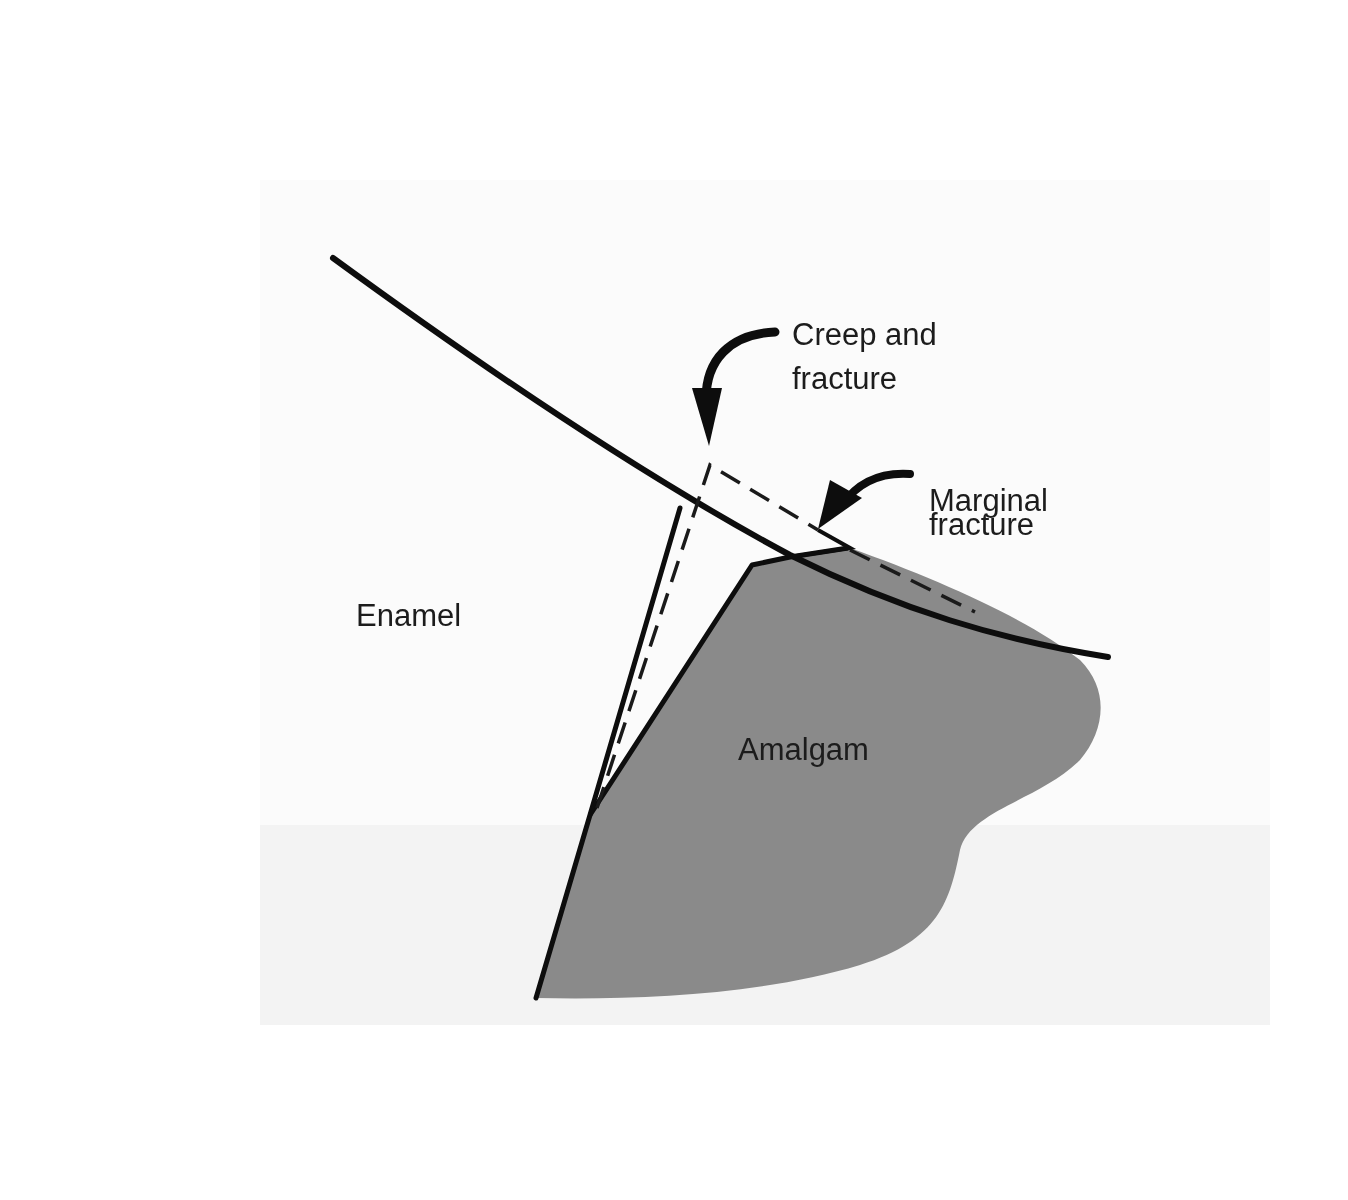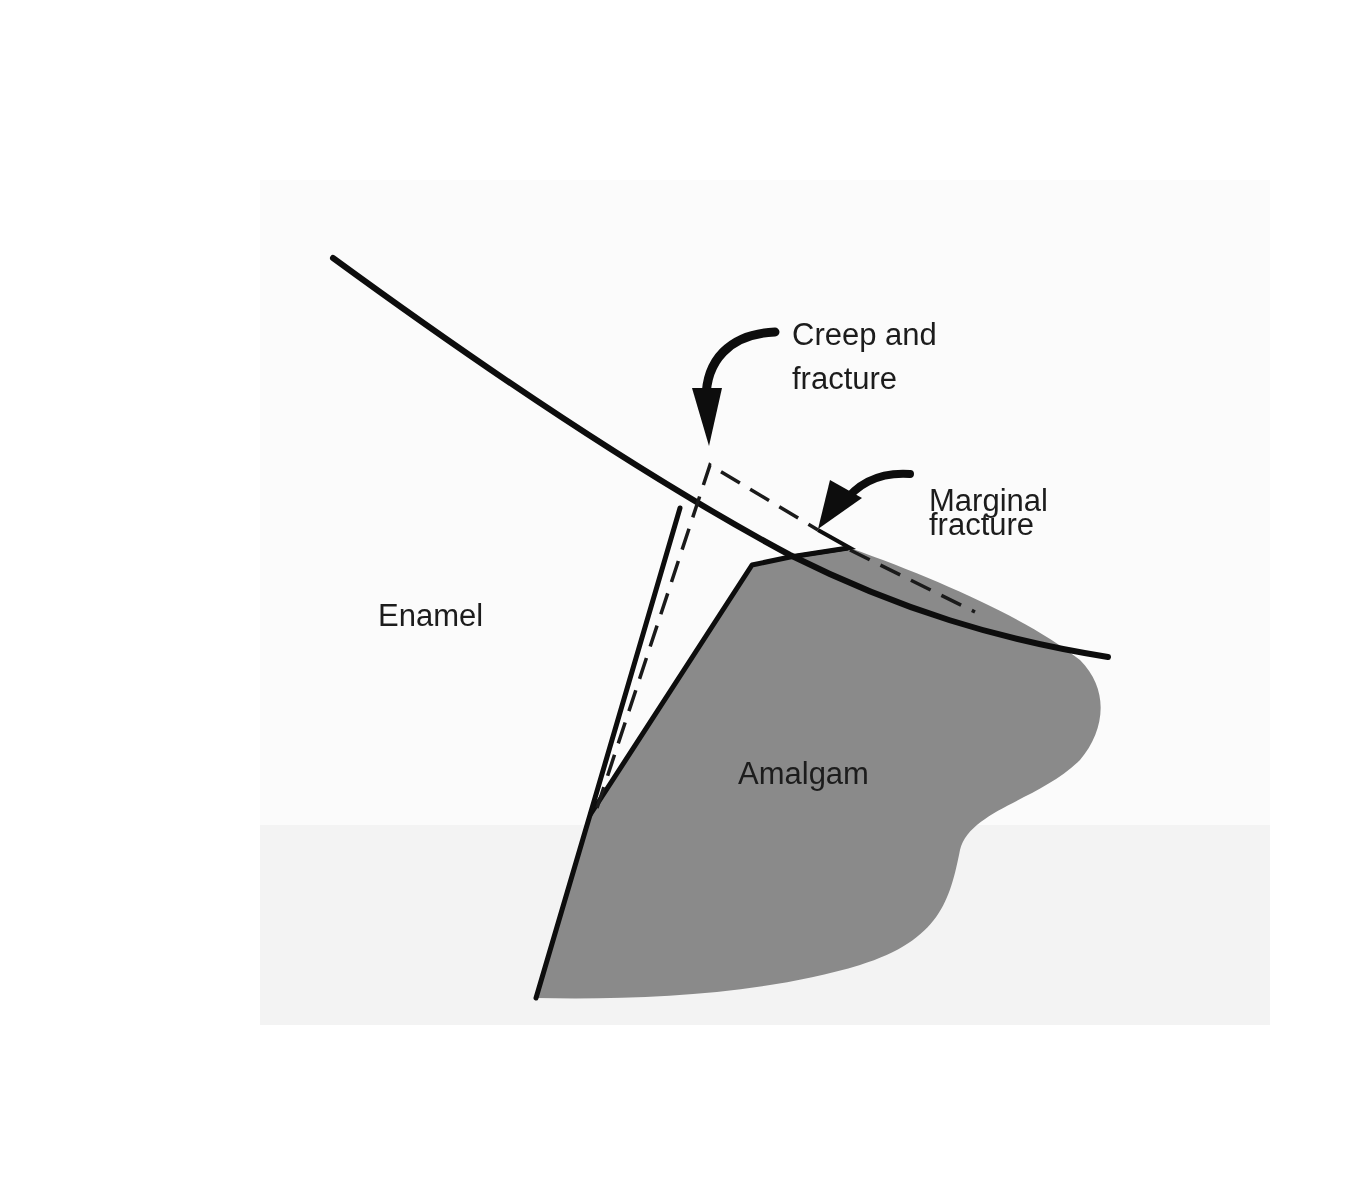"Enamel" div.label { left: 378px -> 356px }
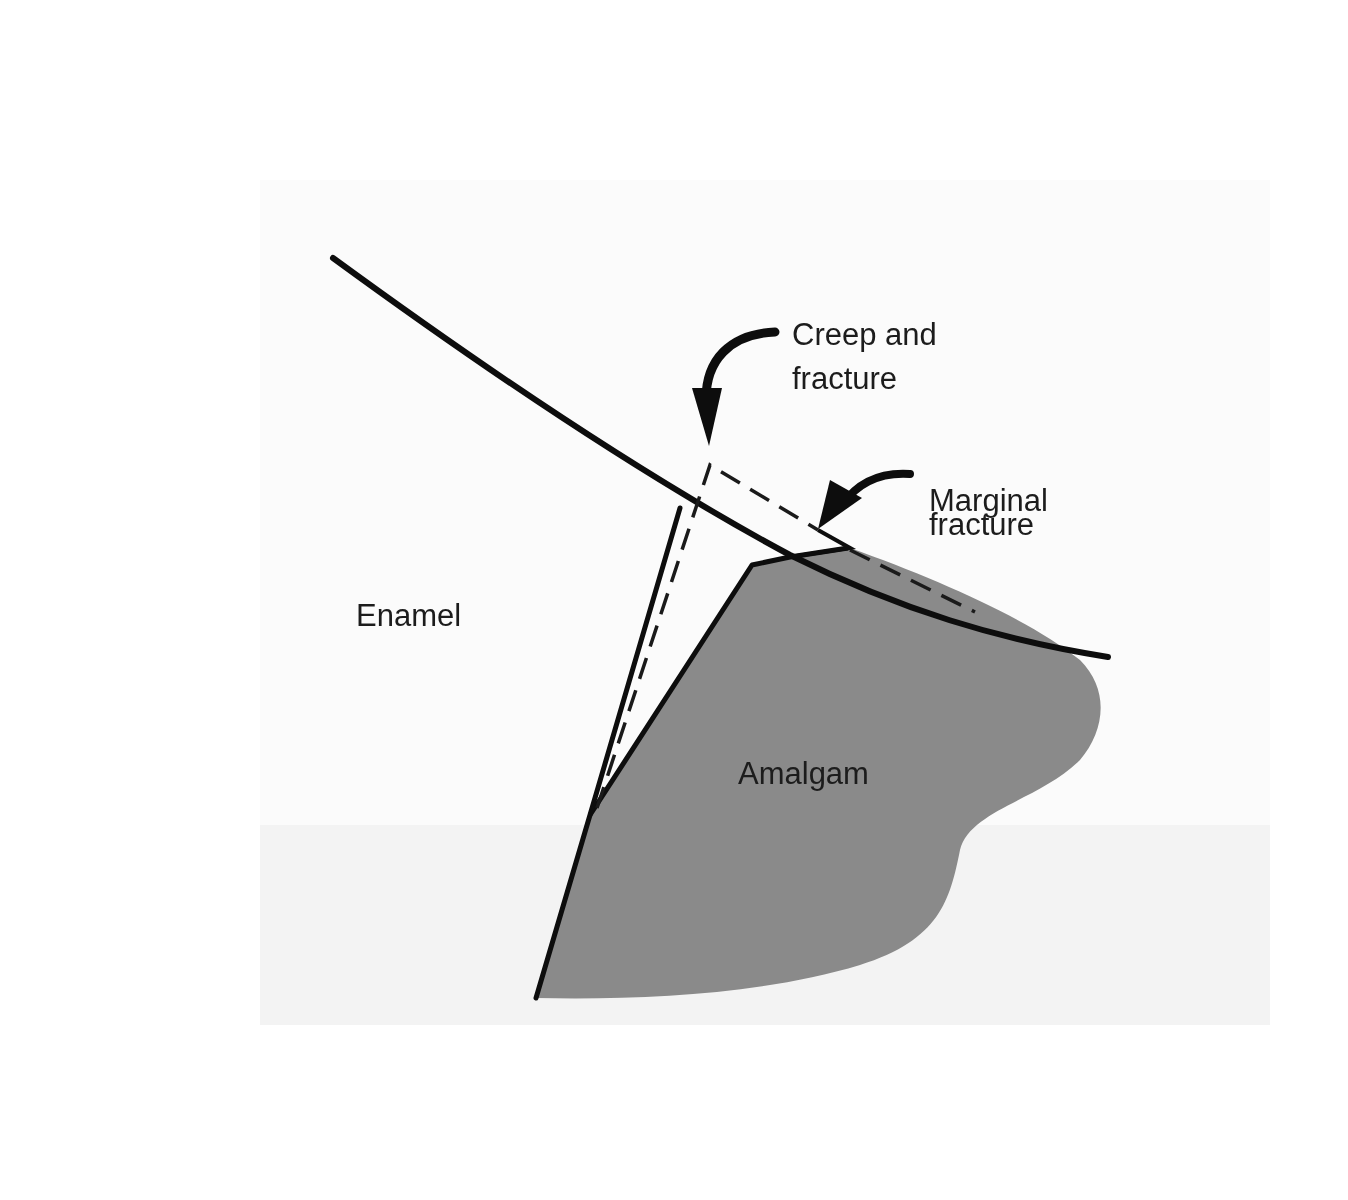"Amalgam" div.label { top: 752px -> 728px }
